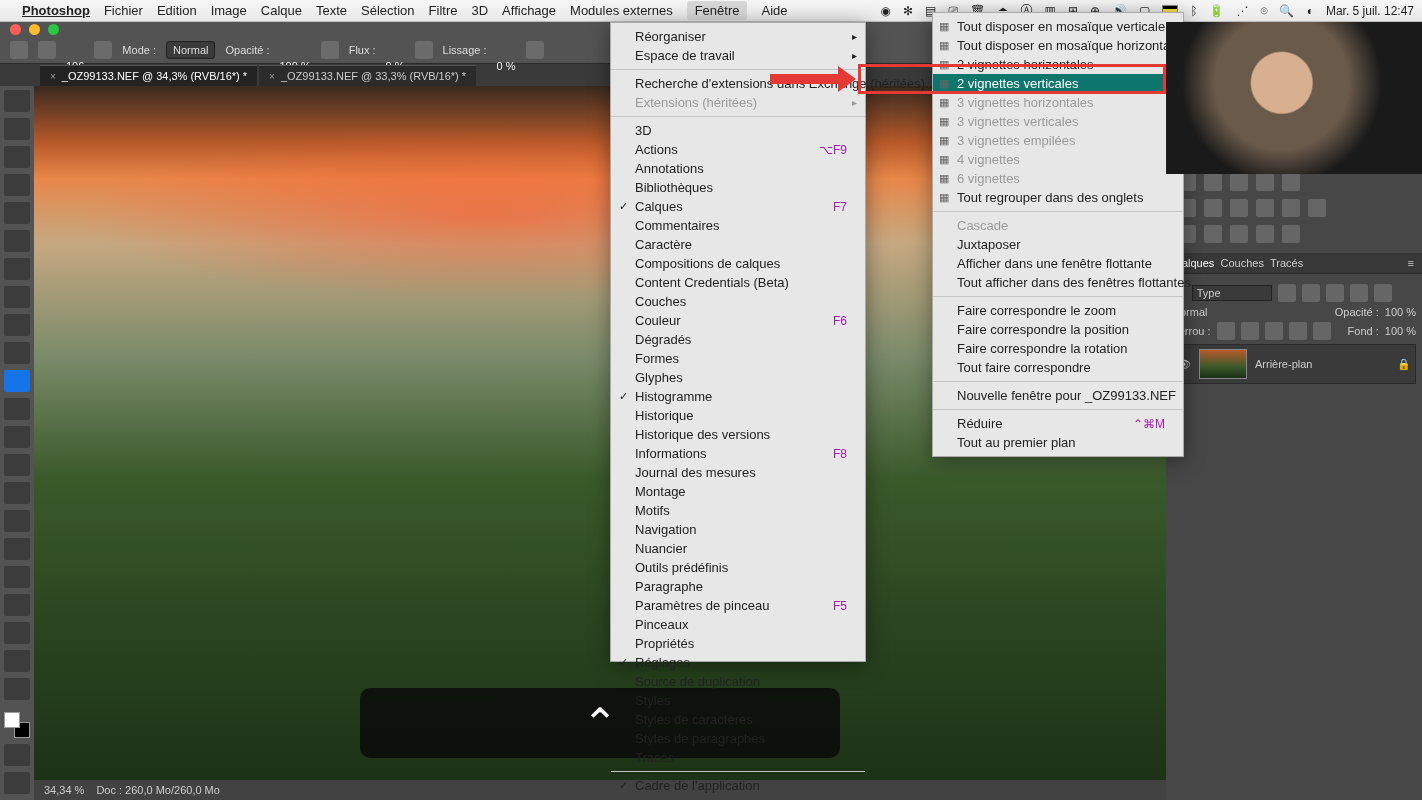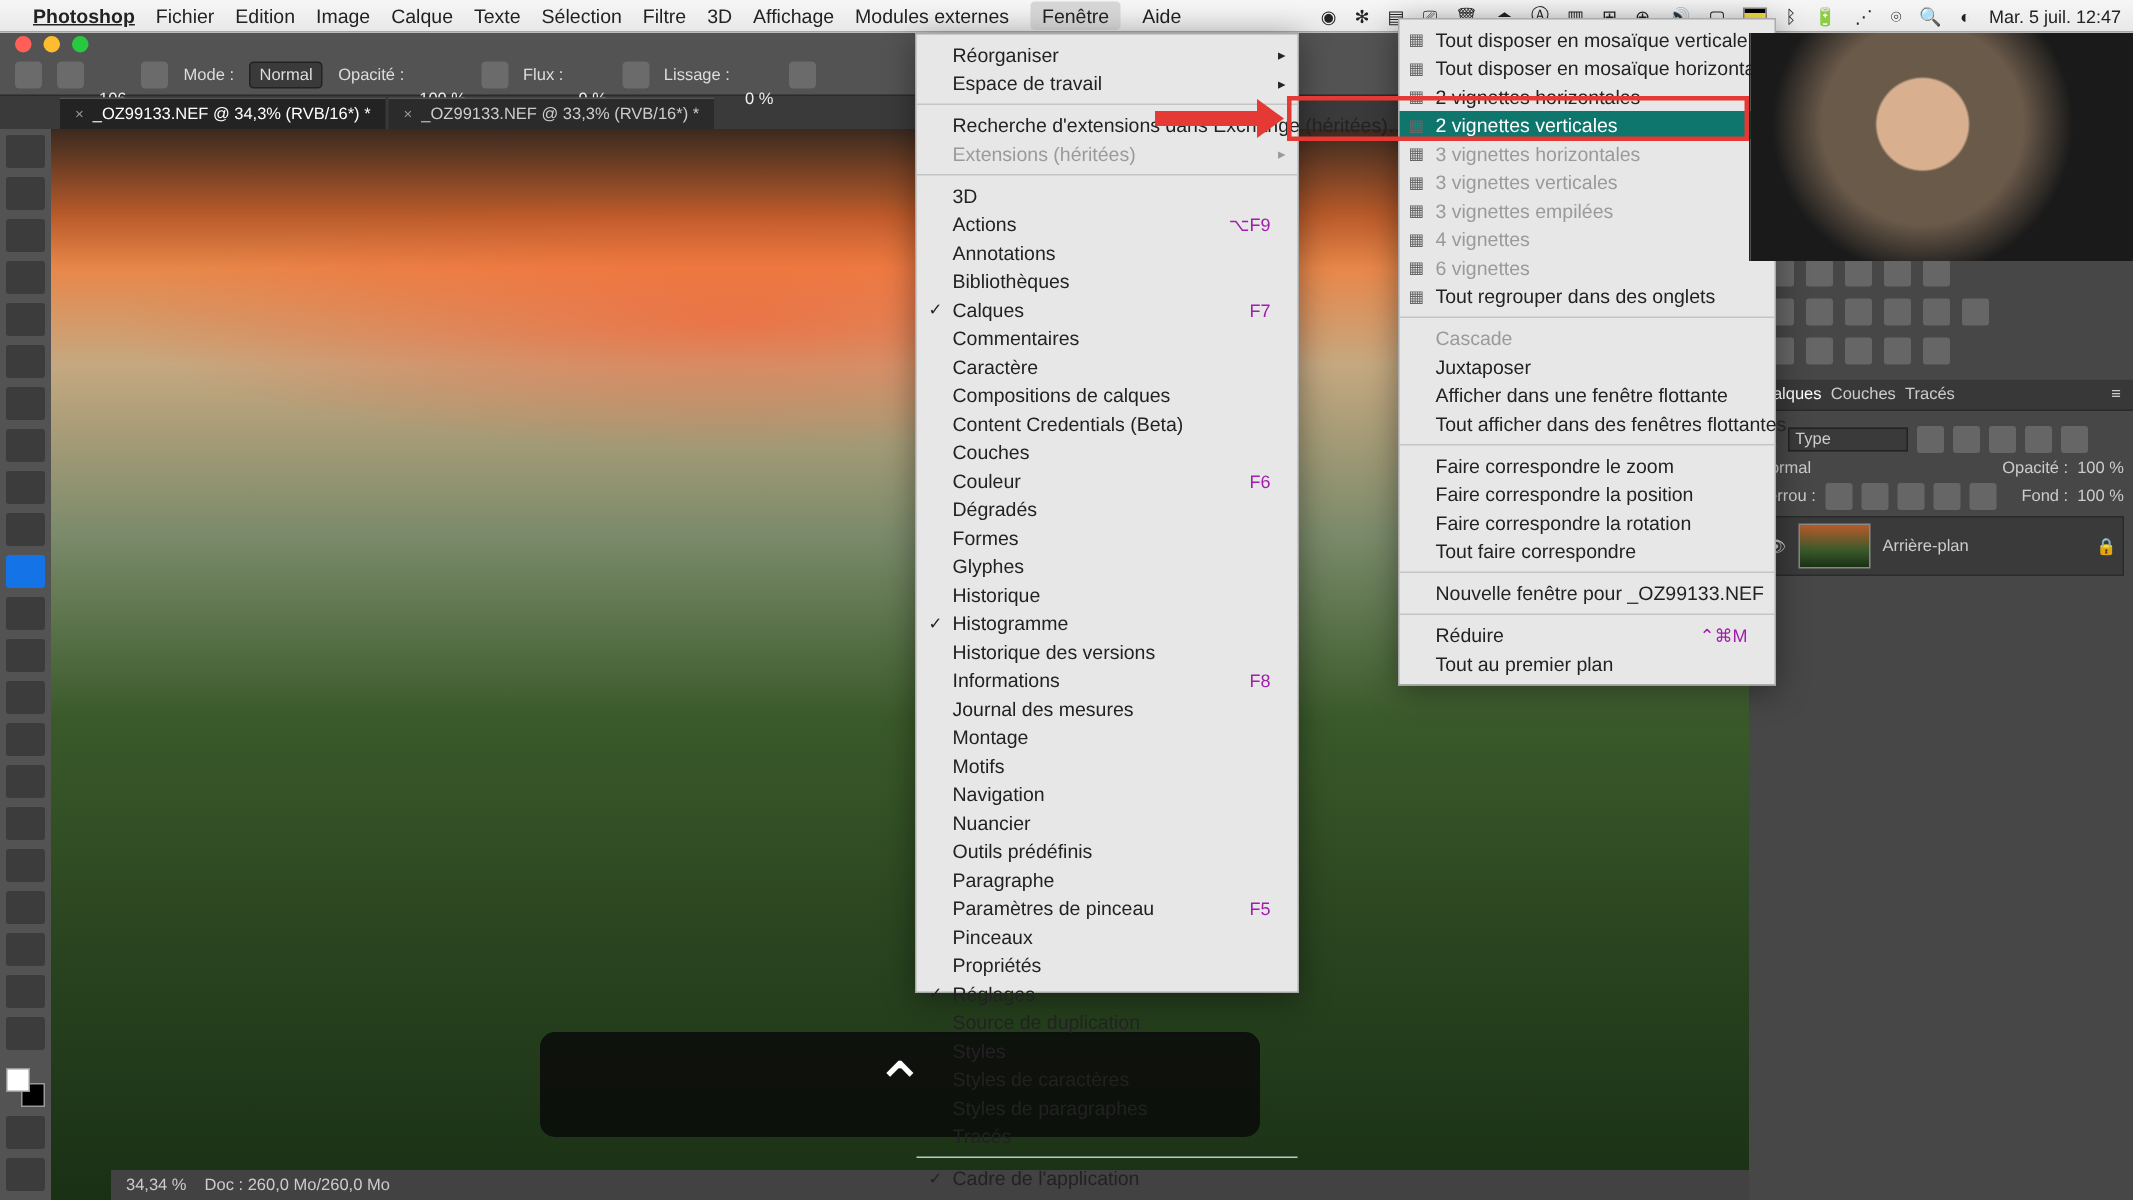"Historique" div.mi { order: before "Histogramme" -> after "Histogramme" }
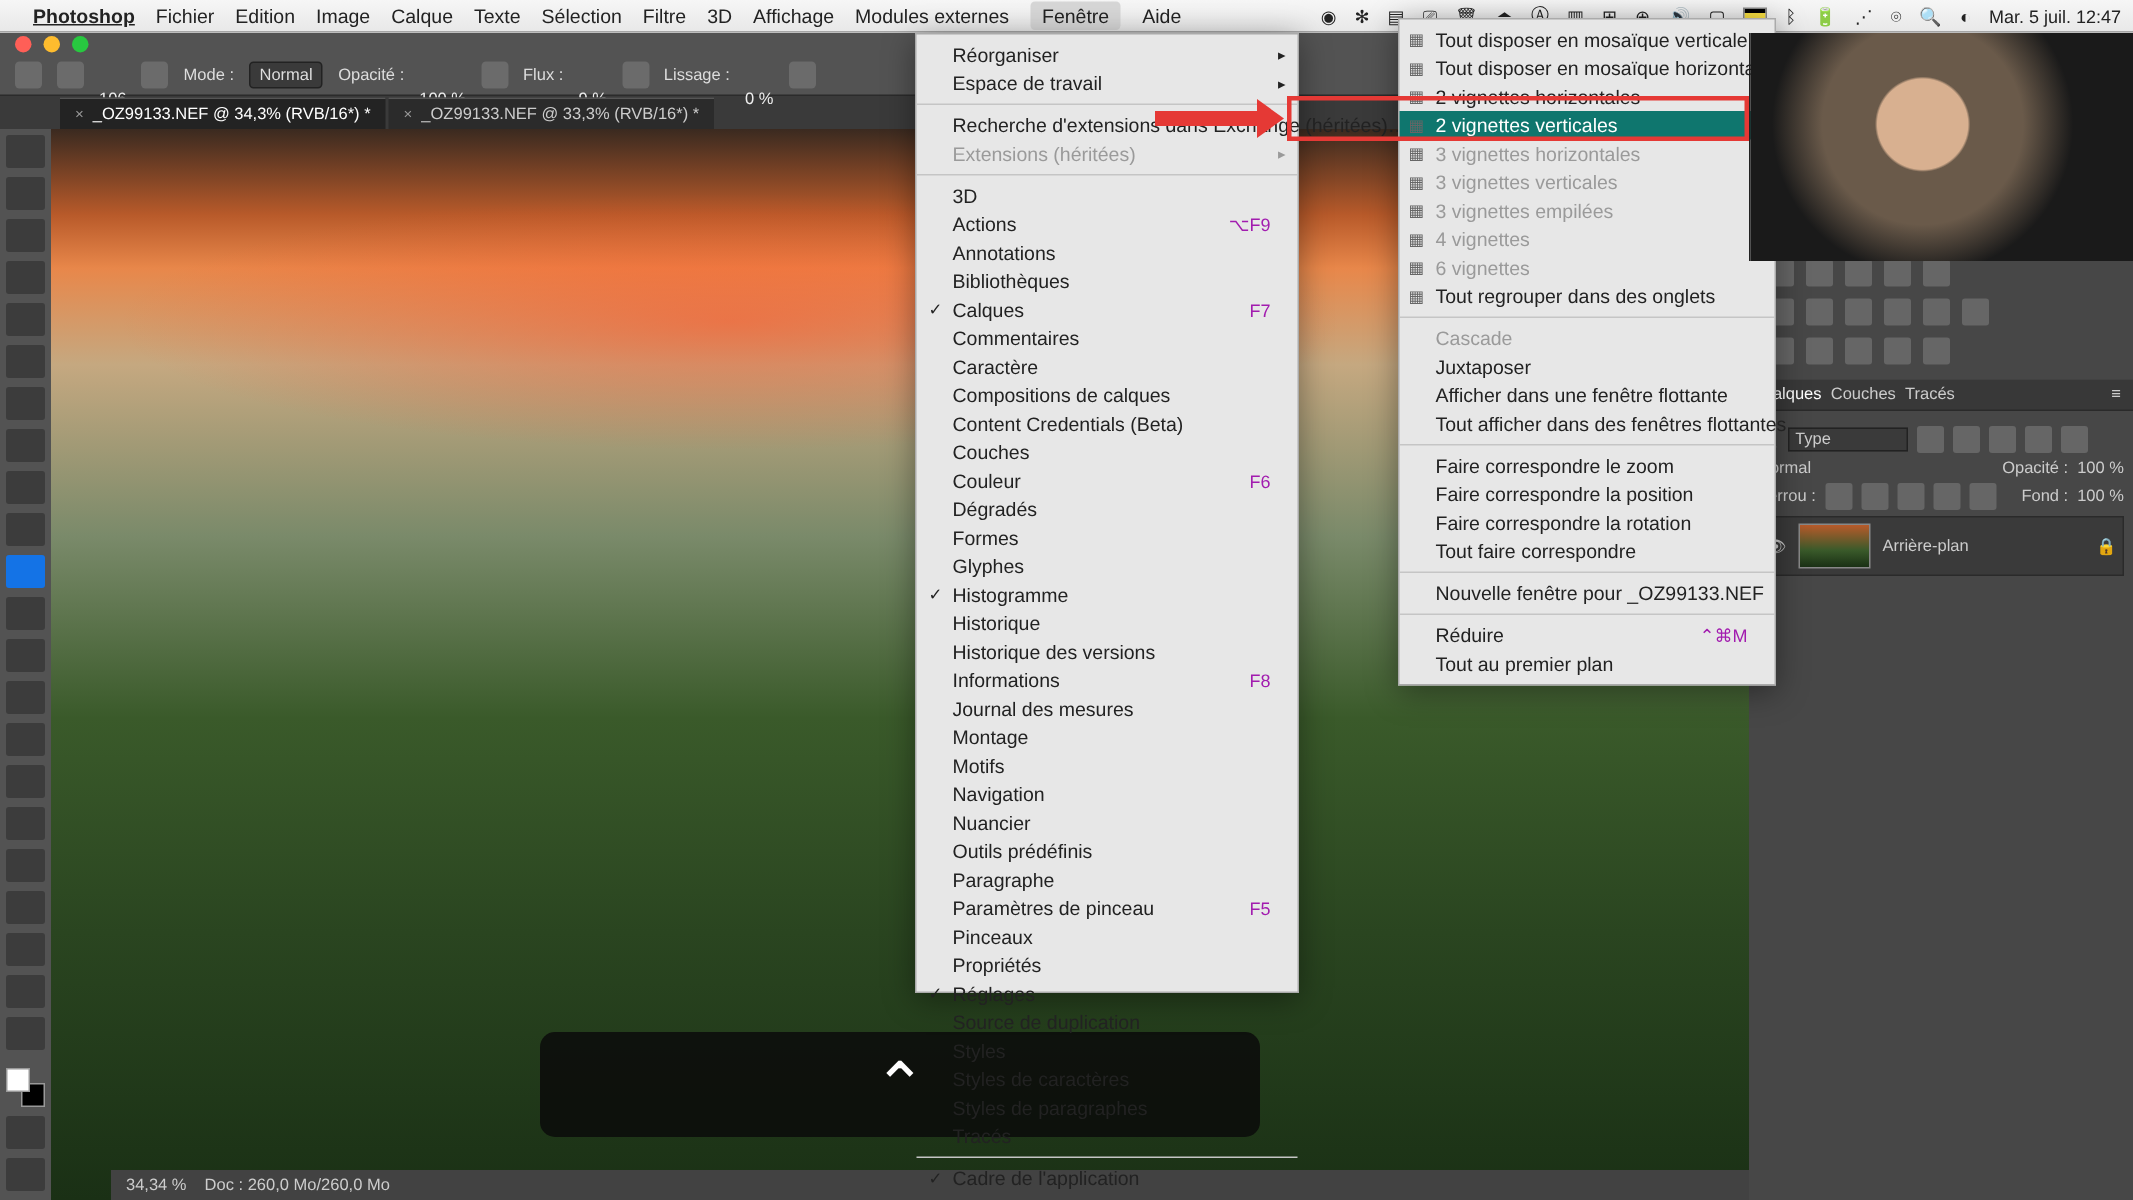"34,34 %" .statusbar { margin-left: 40px -> none }
